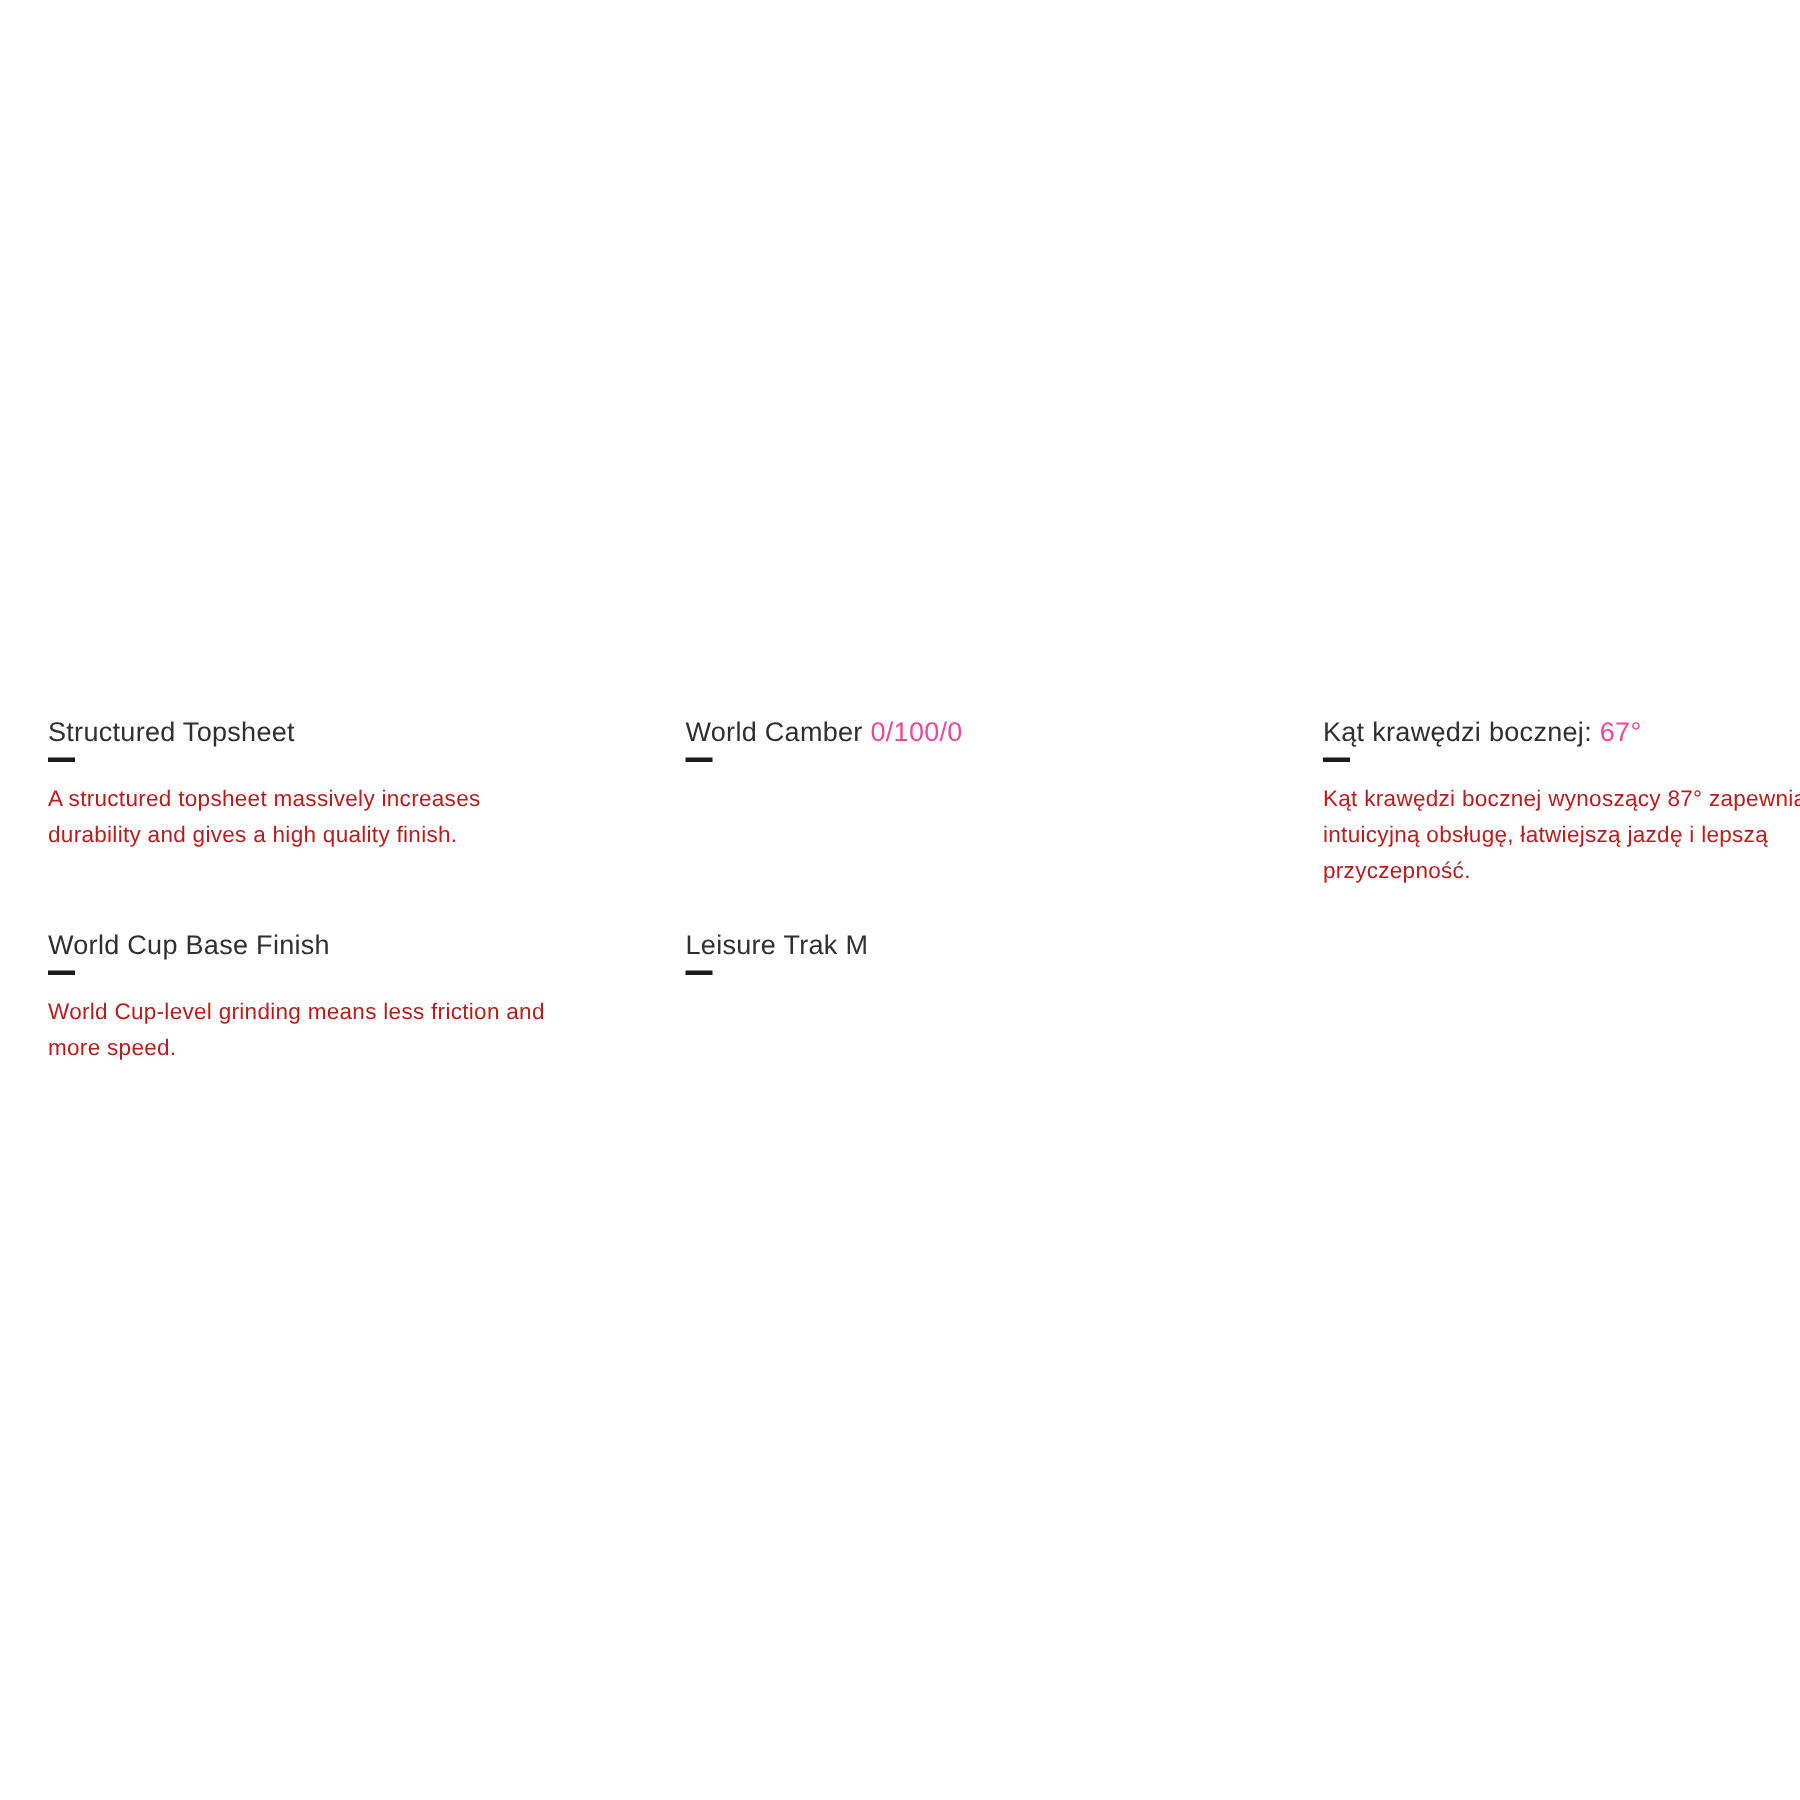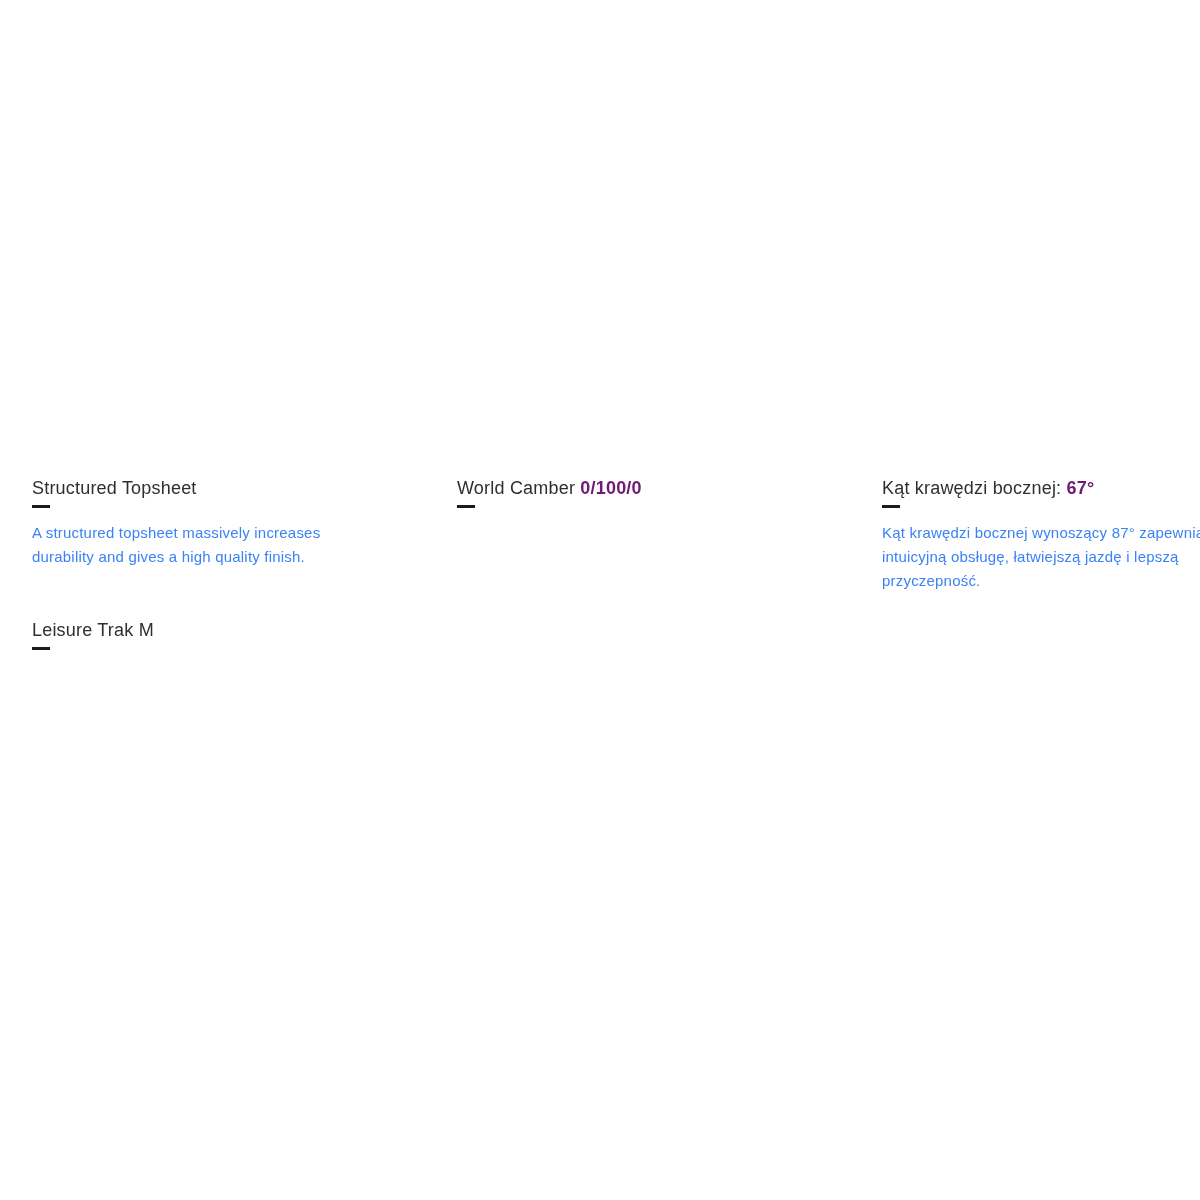"0/100/0" .feature-title .title-value { color: #701a75 -> #ec4899; font-weight: 700 -> 400 }
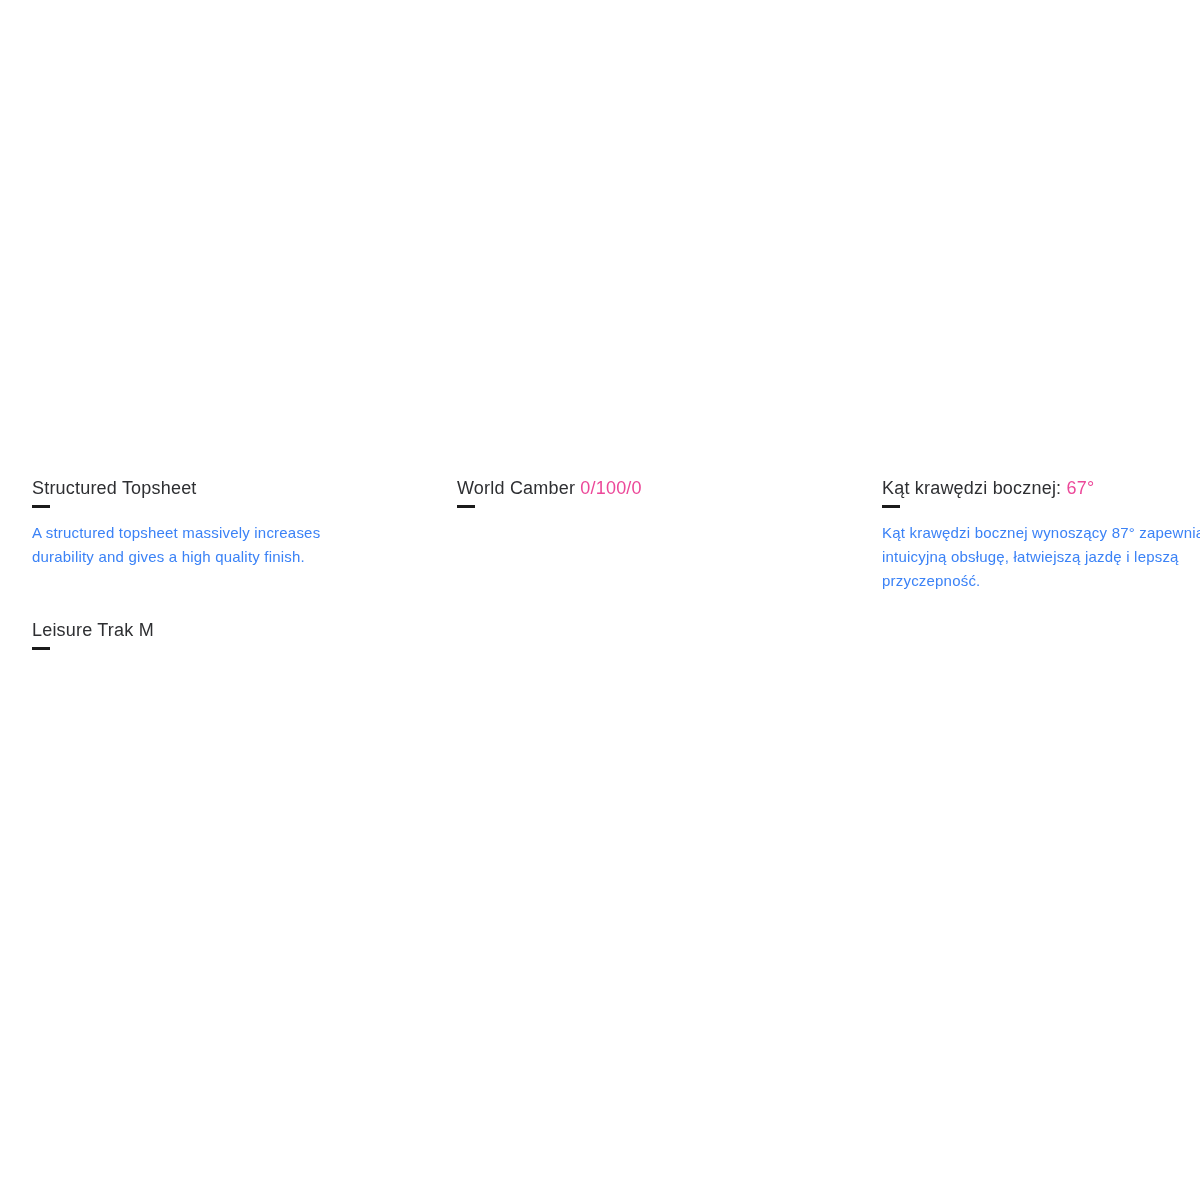"A structured topsheet massively" .feature-desc { color: #3b82f6 -> #b91c1c }
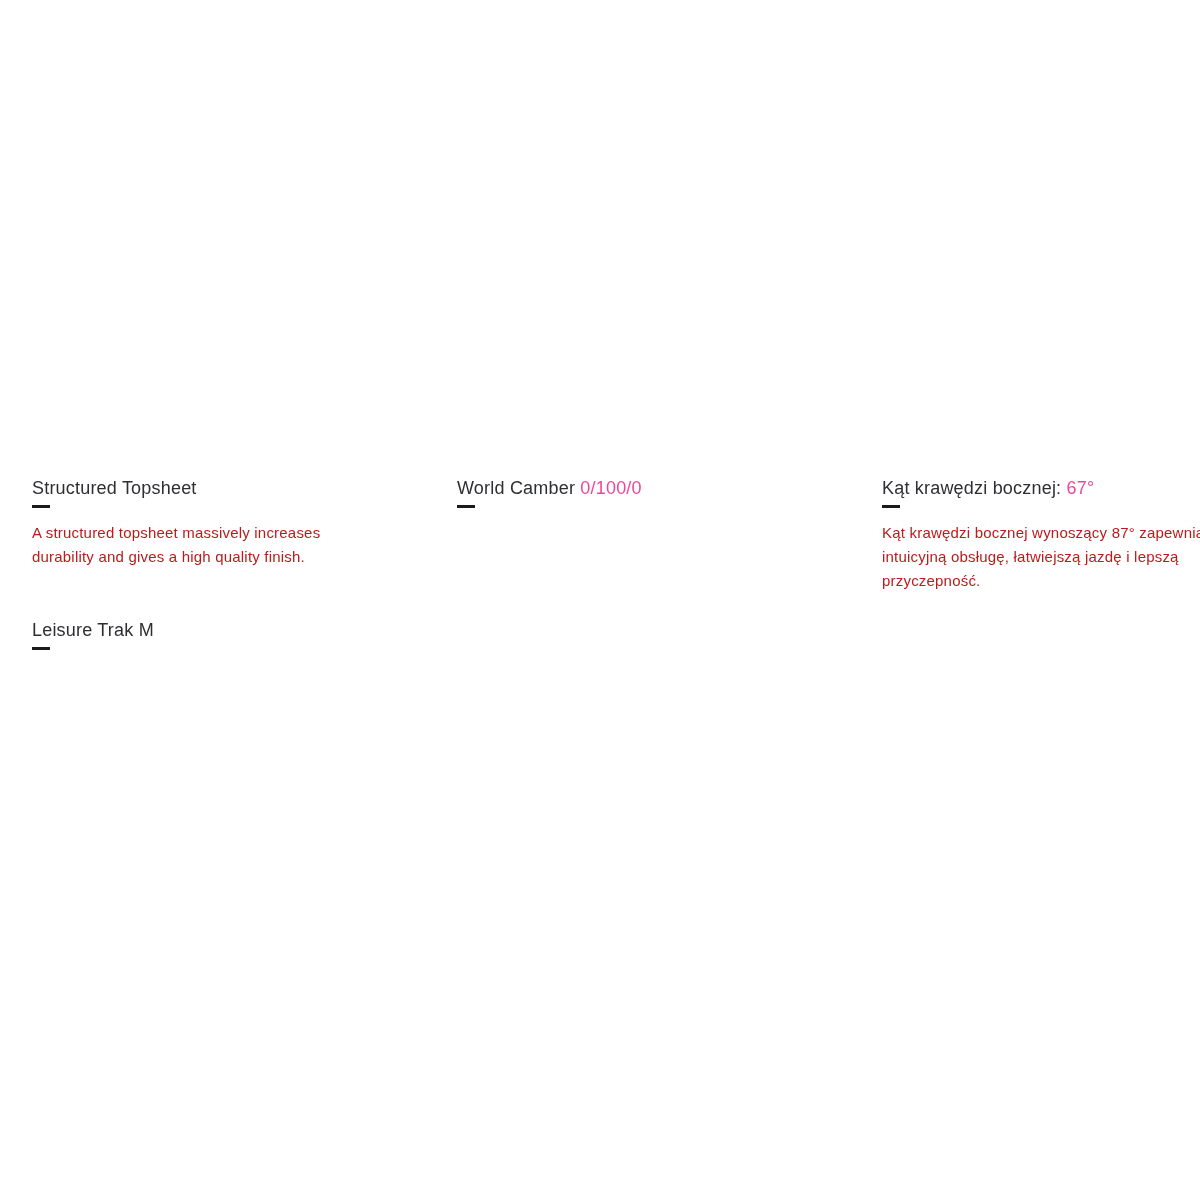"World Cup Base Finish" div.feature { html: none -> <div> <h3><span>World Cup Base Finish</span><strong></strong></h3> <div></div> <p>World Cup-level grinding means less friction and more speed.</p> </div> }
